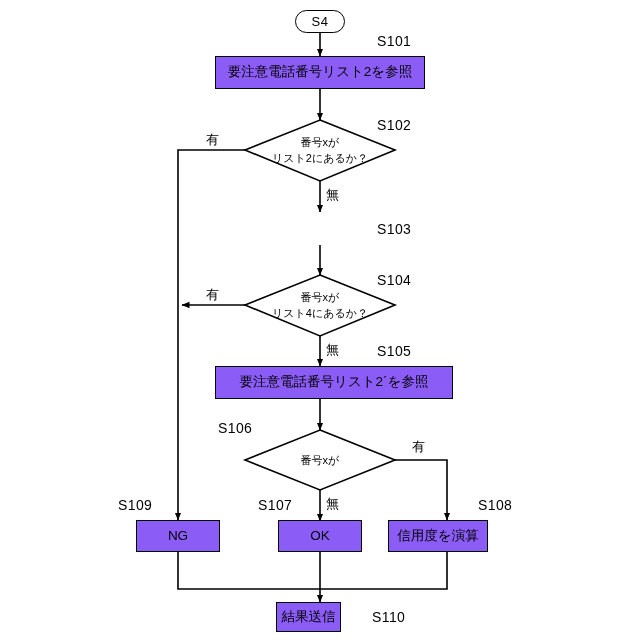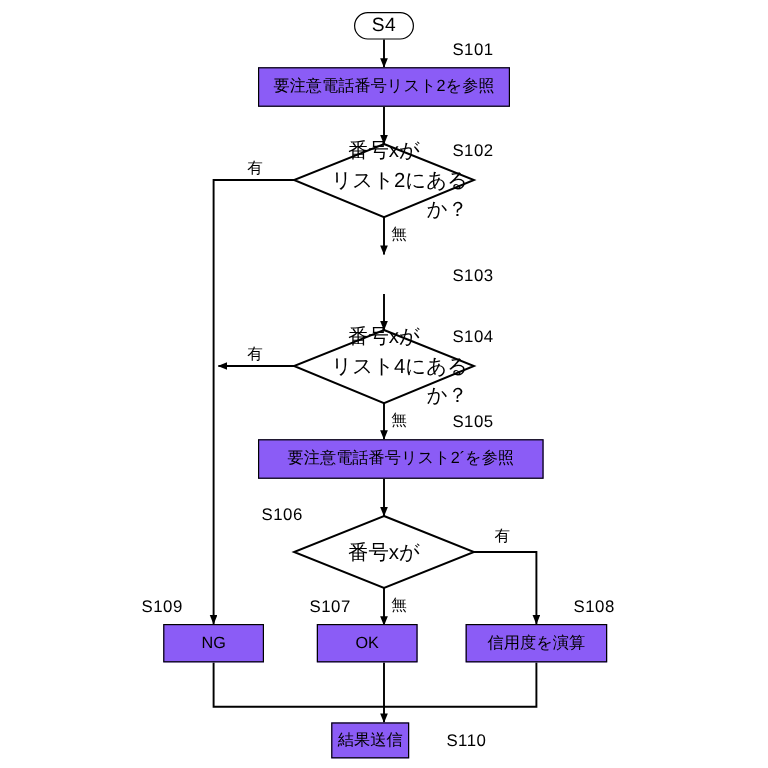"S4" .terminator { font-size: 16px -> 13px }
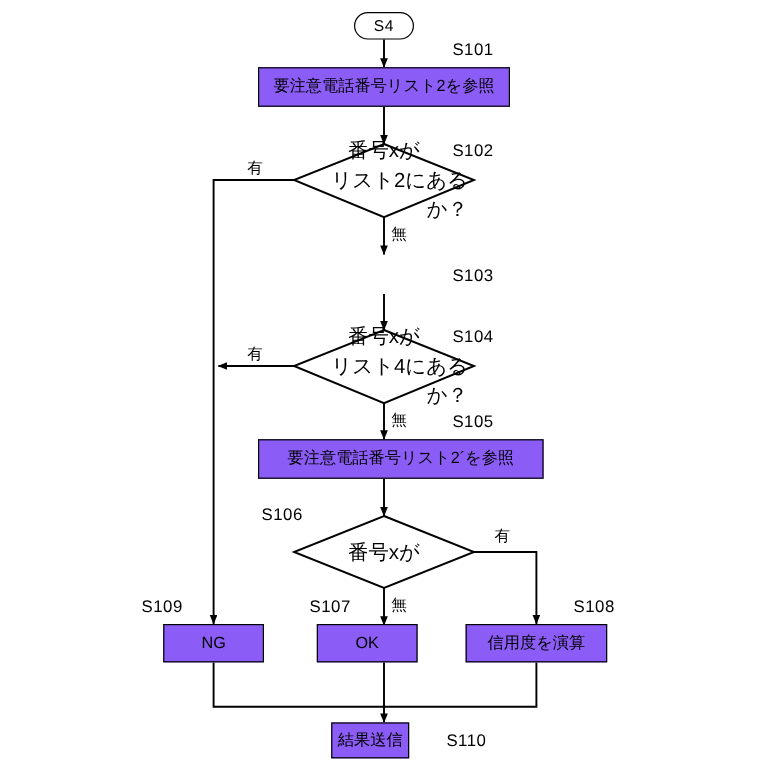"番号xが" .decision-label { font-size: 17px -> 11px }
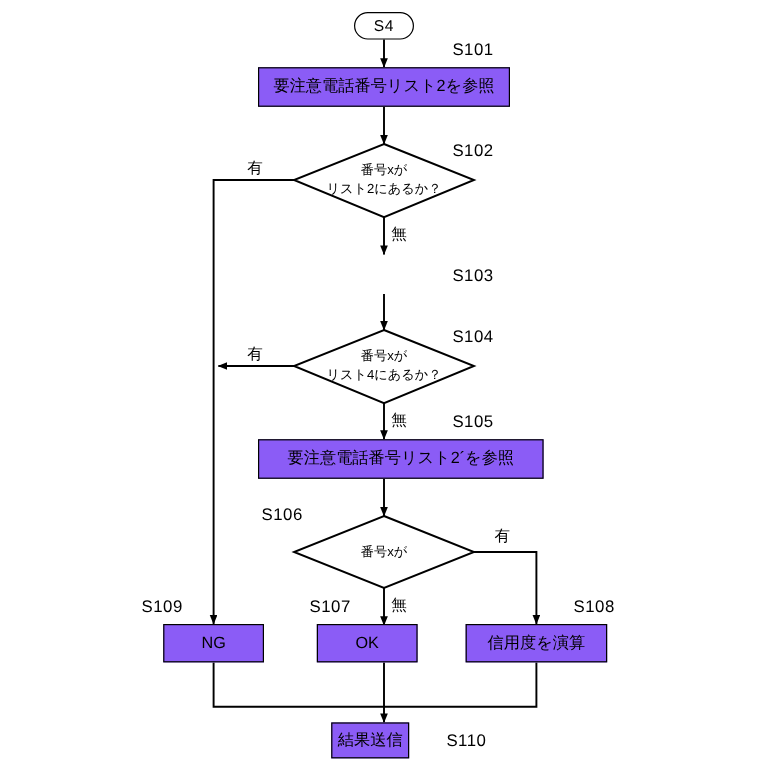"OK" div.node { left: 264px -> 278px }
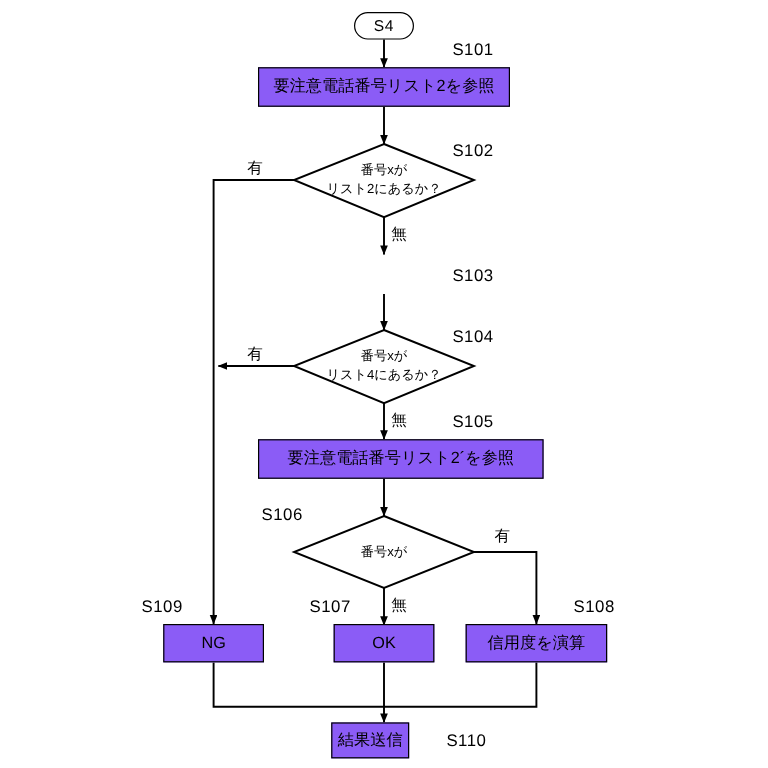"信用度を演算" div.node { width: 118px -> 100px }
